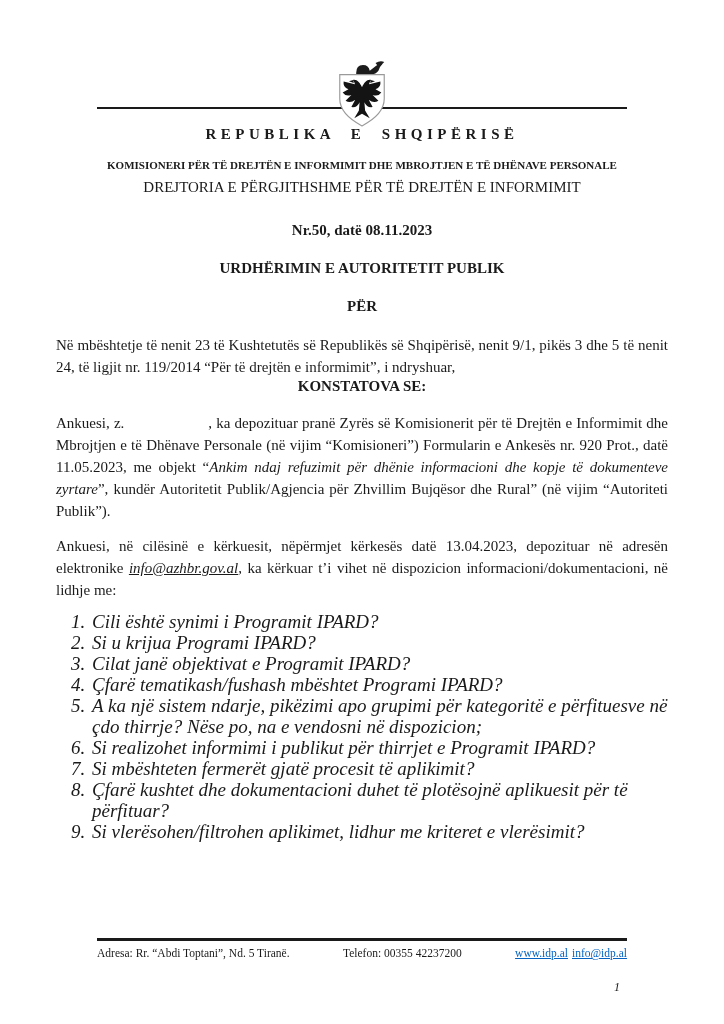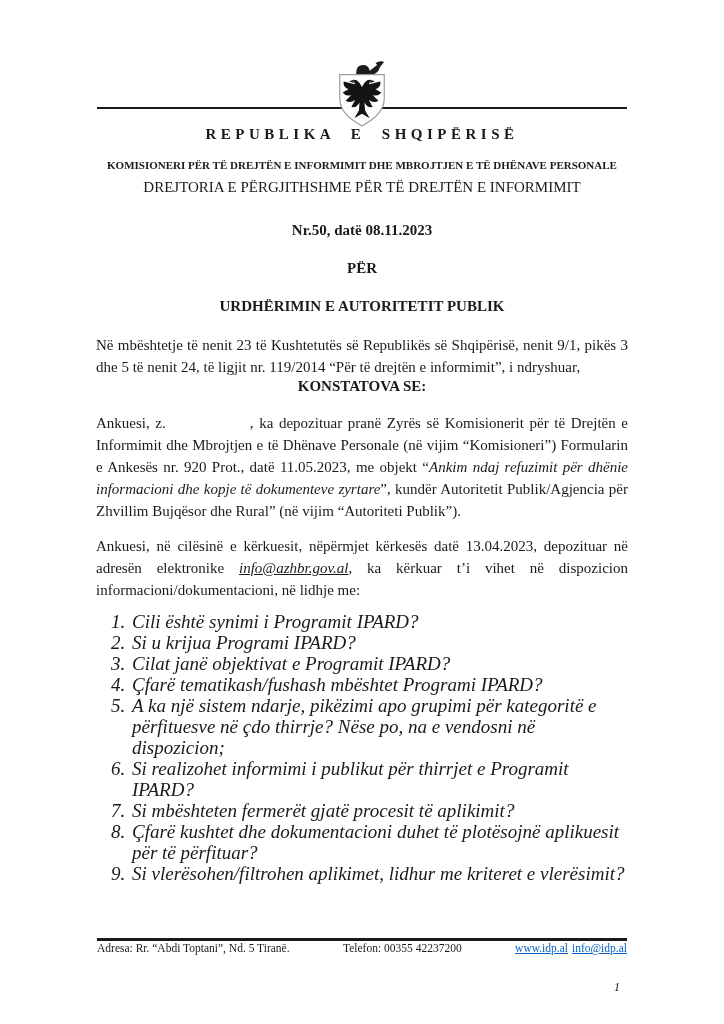"REPUBLIKA E SHQIPËRISË" .content { padding: 0 96px -> 0 56px }
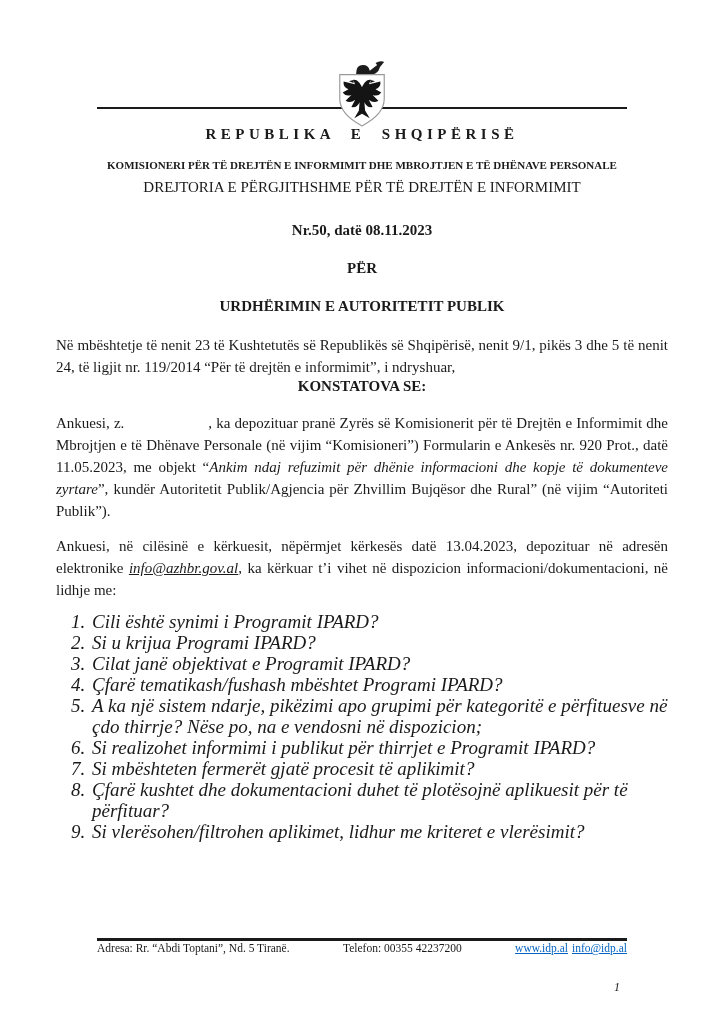"PËR" p.c-bold { order: before "URDHËRIMIN E AUTORITETIT PUBLIK" -> after "URDHËRIMIN E AUTORITETIT PUBLIK" }
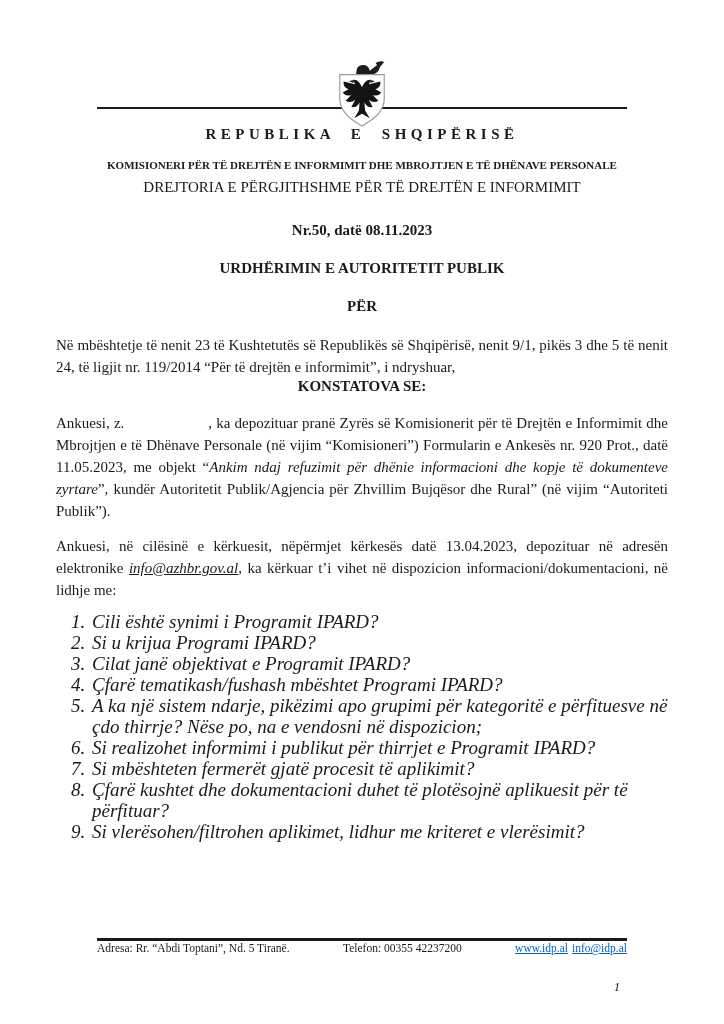"Adresa: Rr. “Abdi Toptani”, Nd." .footer { padding-top: none -> 5px }
